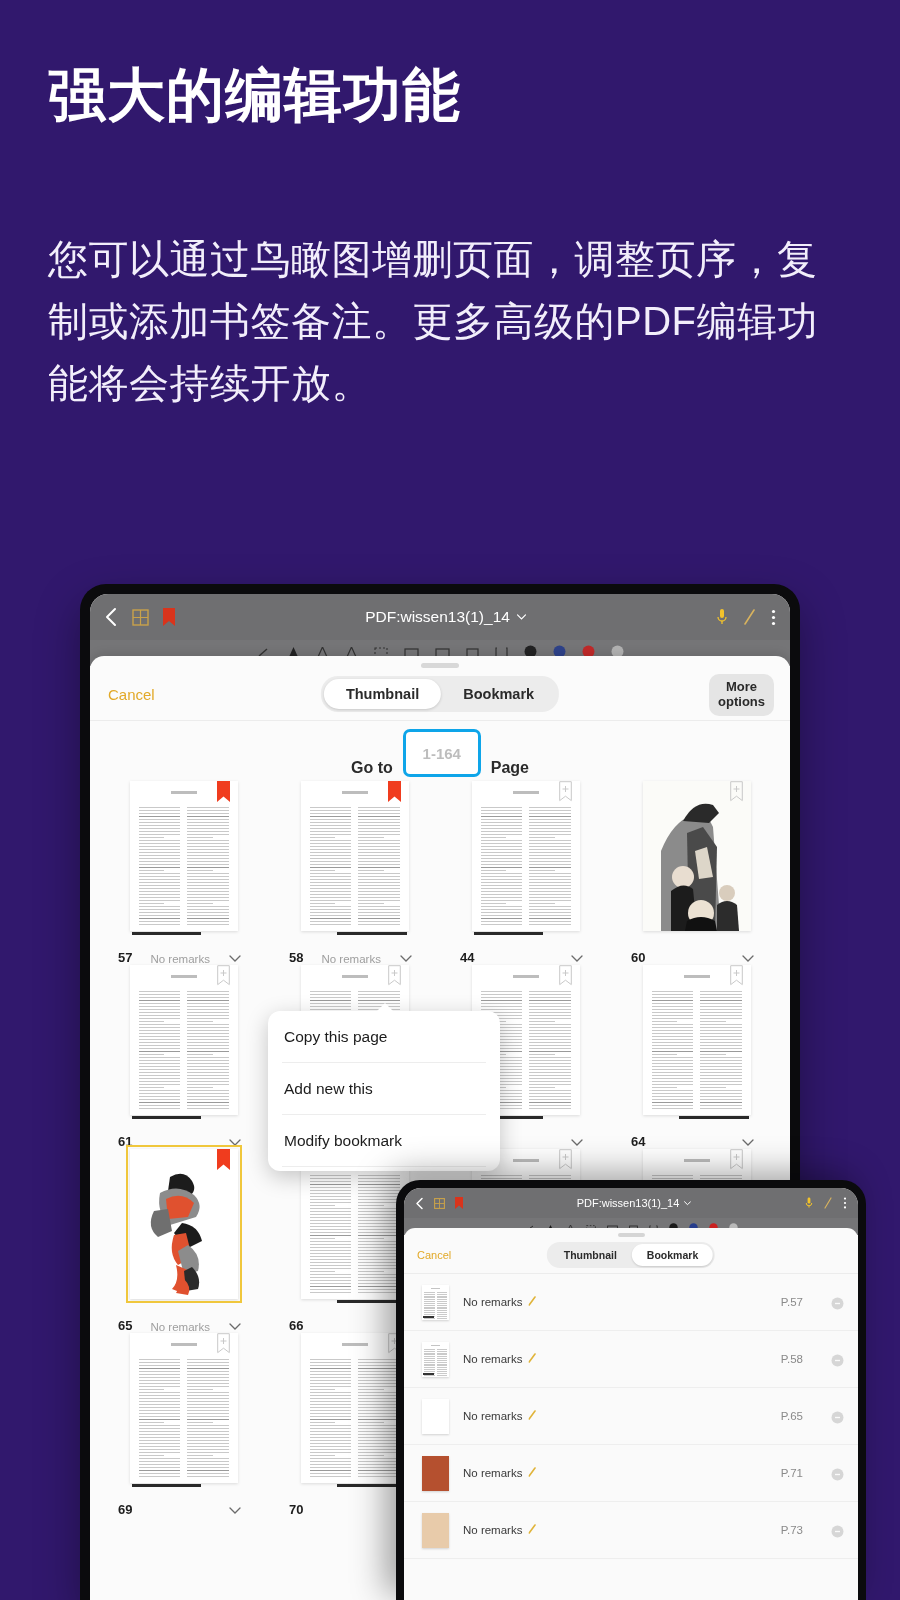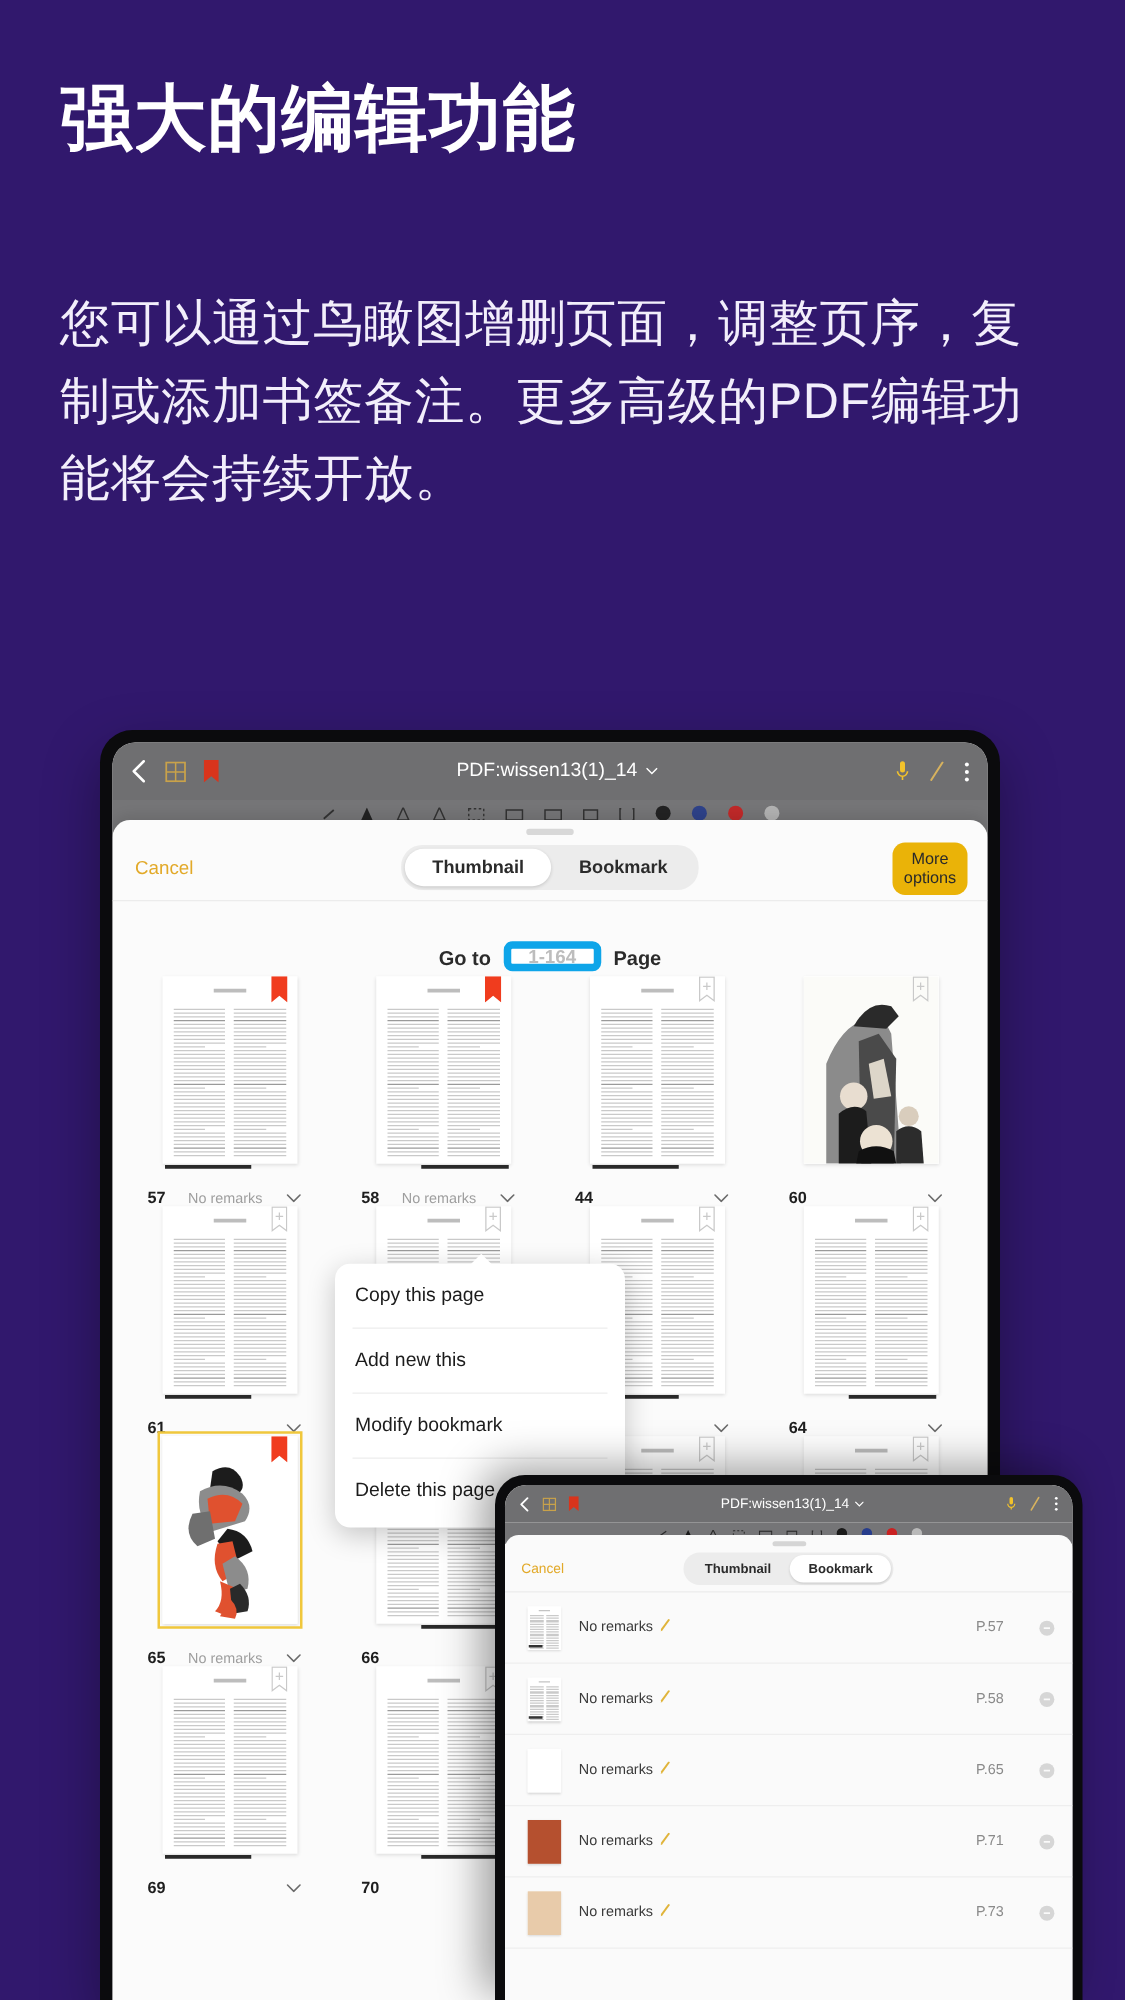"More" .more-opts { background: #eab308 -> #e5e5e5; font-weight: 400 -> 700 }
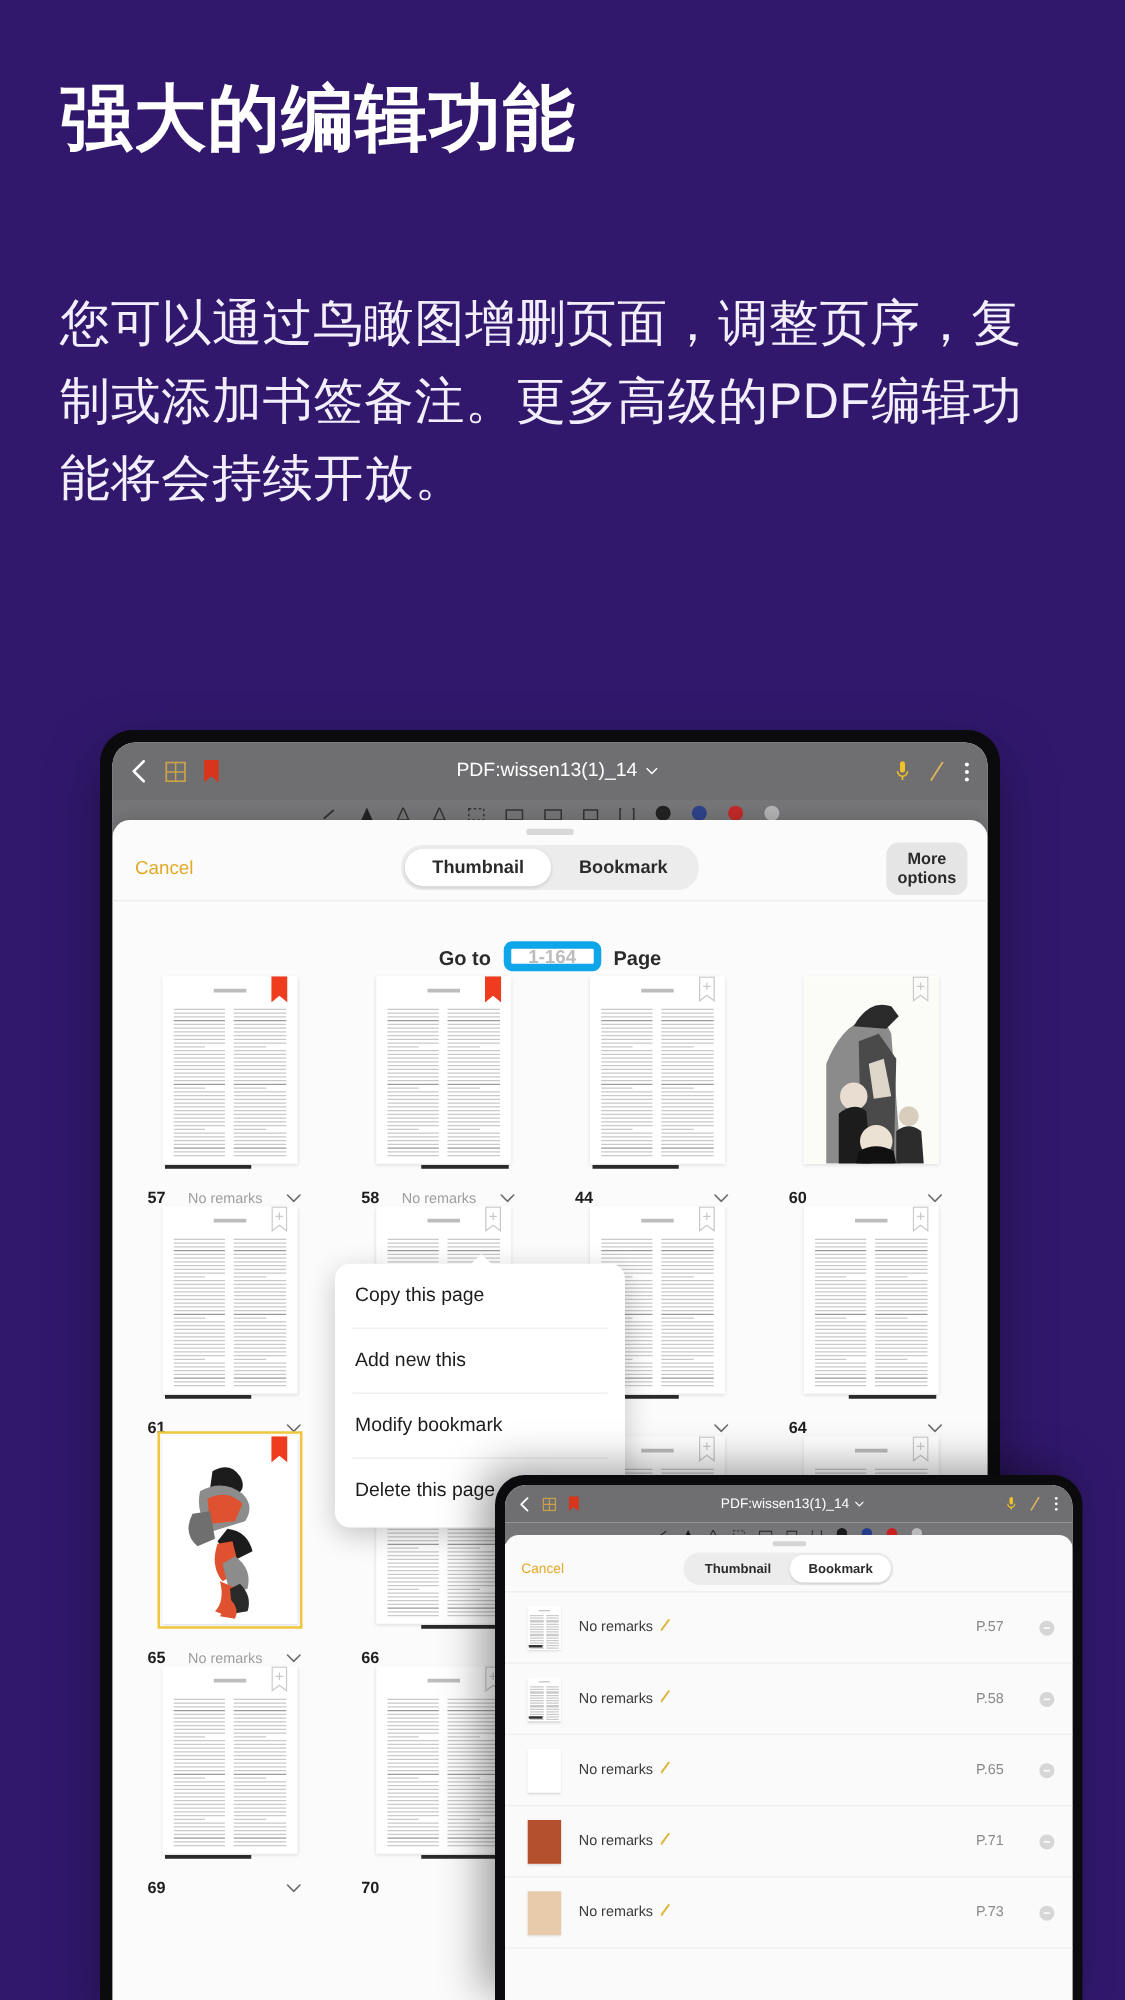"1-164" .goto-input { border: 6px solid #0ea5e9 -> 3px solid #0ea5e9; height: 24px -> 48px }
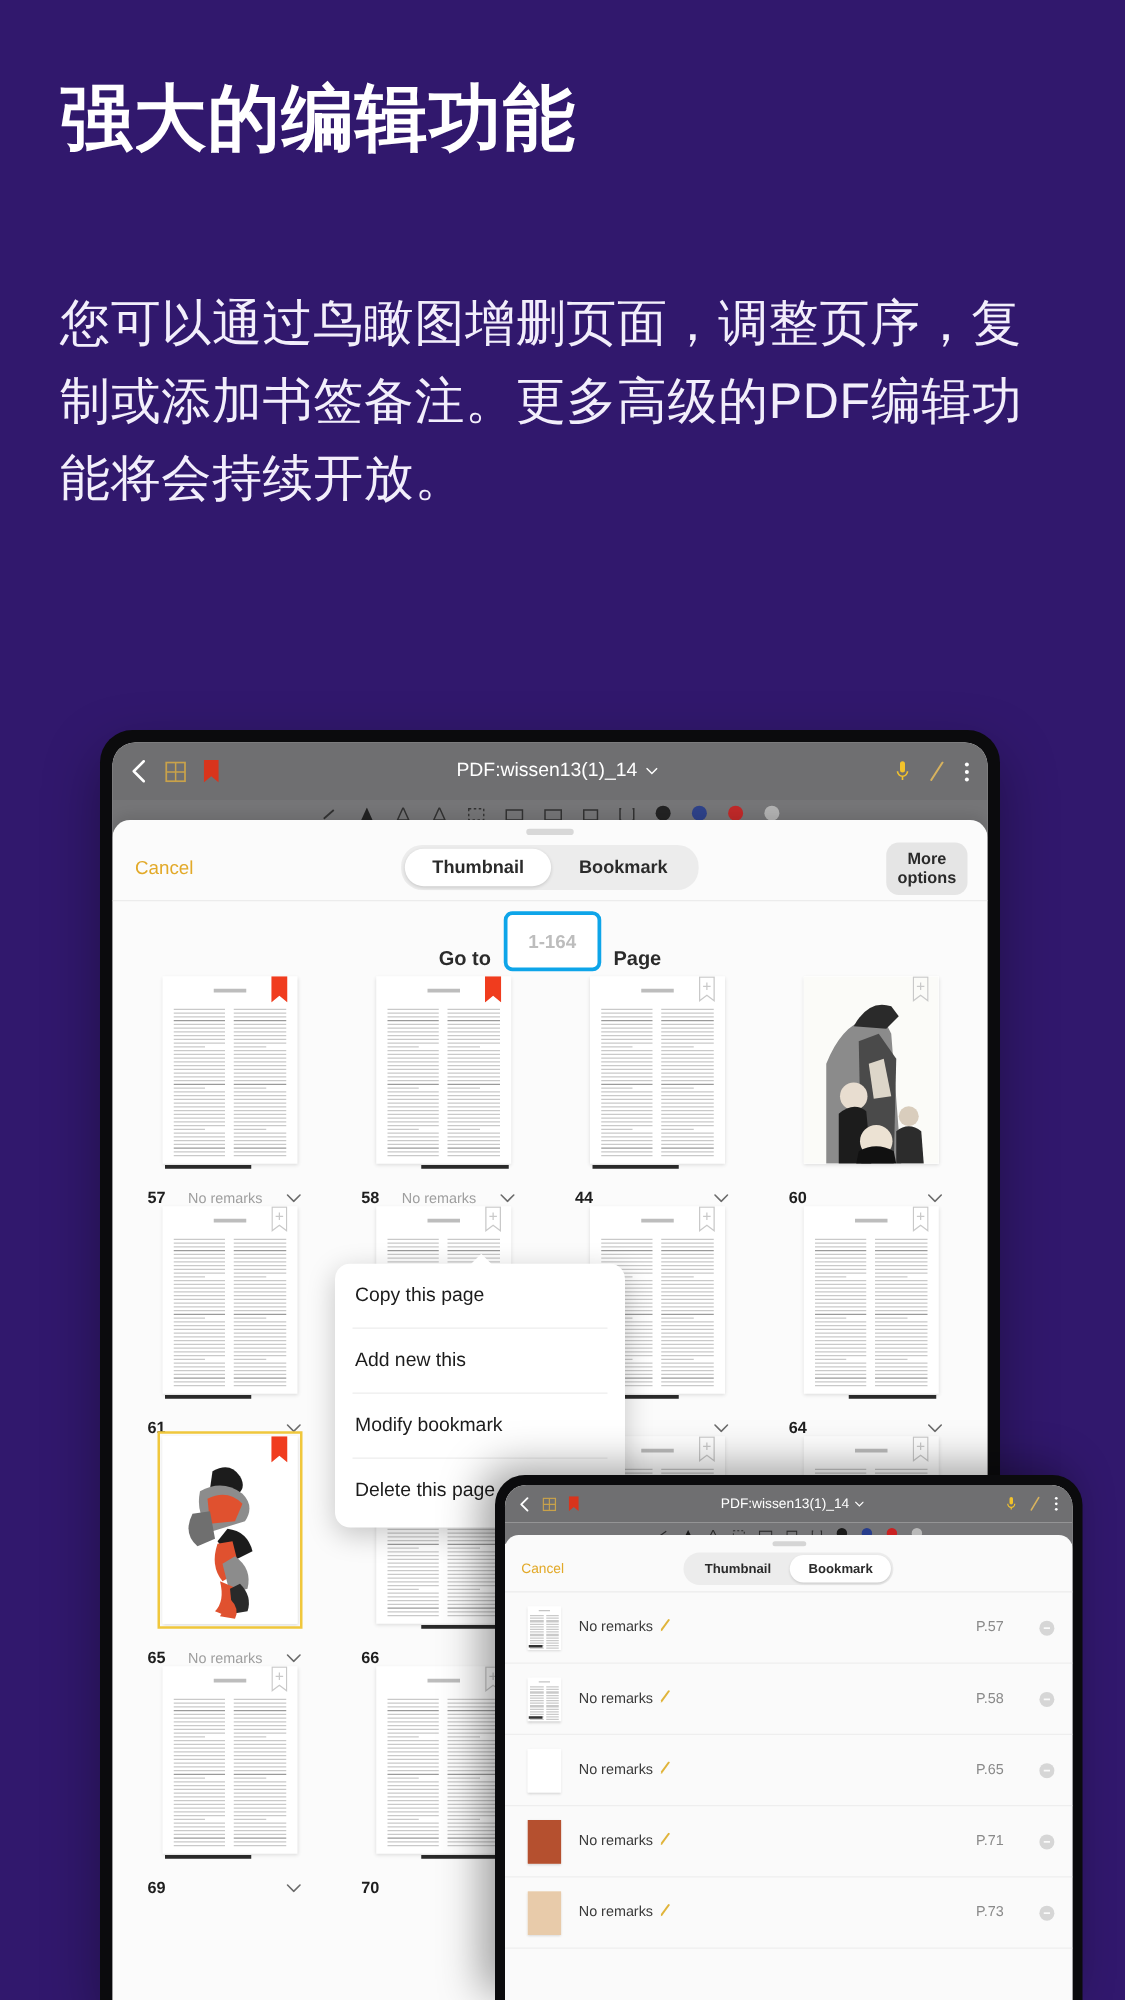"Delete this page" div.popup-item { html: <div>Delete this page</div> -> none }
